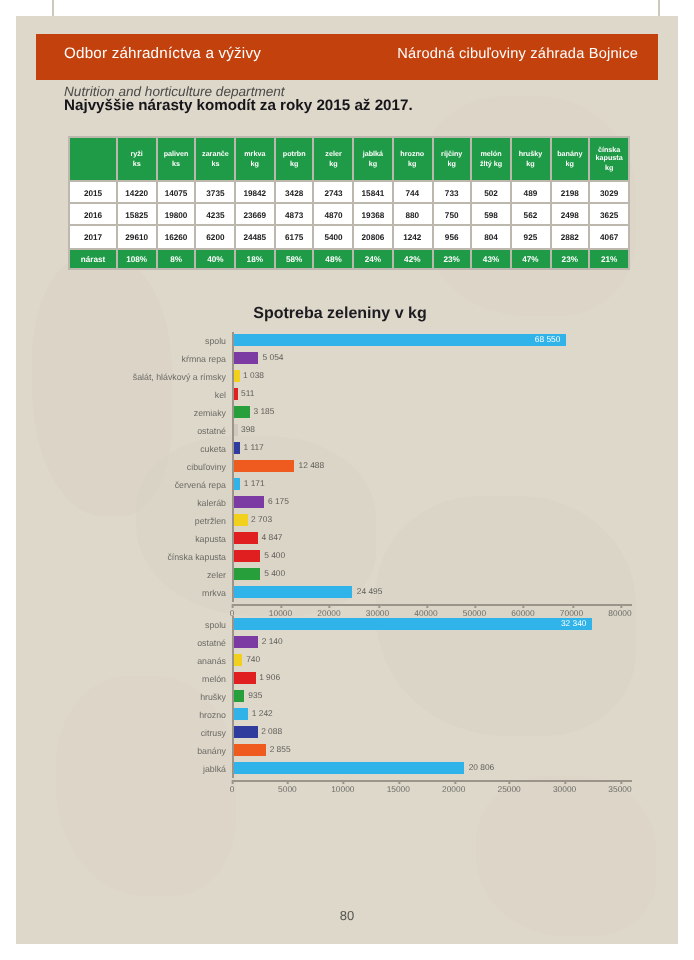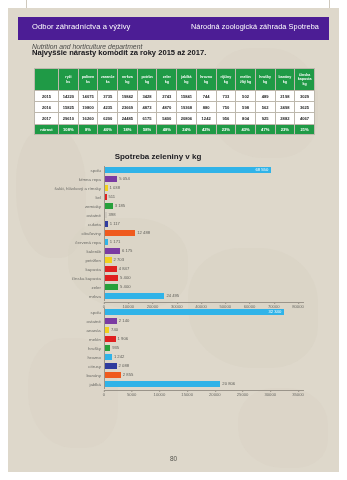"Odbor záhradníctva a výživy" .green-band { background: #4c1d95 -> #c2410c }
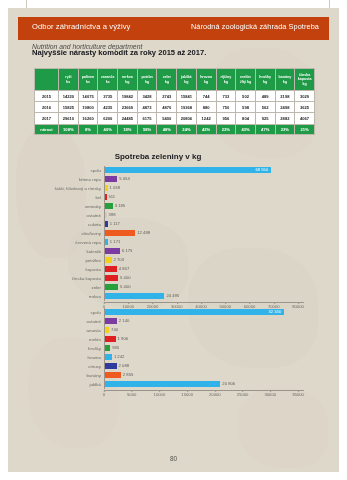"Národná zoologická záhrada Spotreba" span.band-right { text: zoologická záhrada Spotreba -> cibuľoviny záhrada Bojnice }
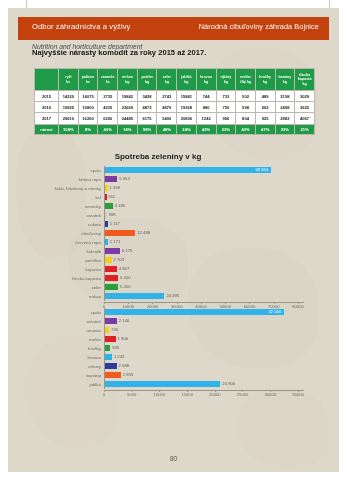"Spotreba zeleniny v kg" .chart-block { left: 12px -> 24px }
